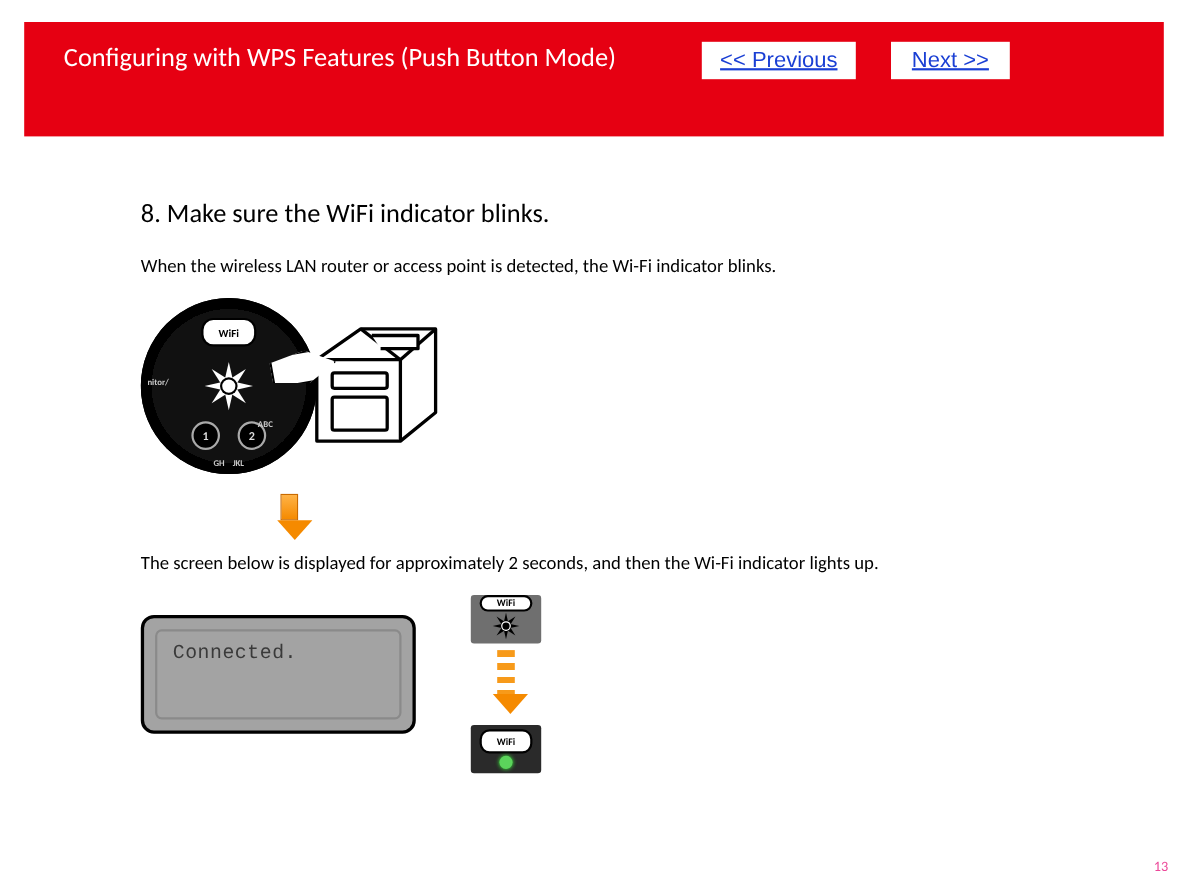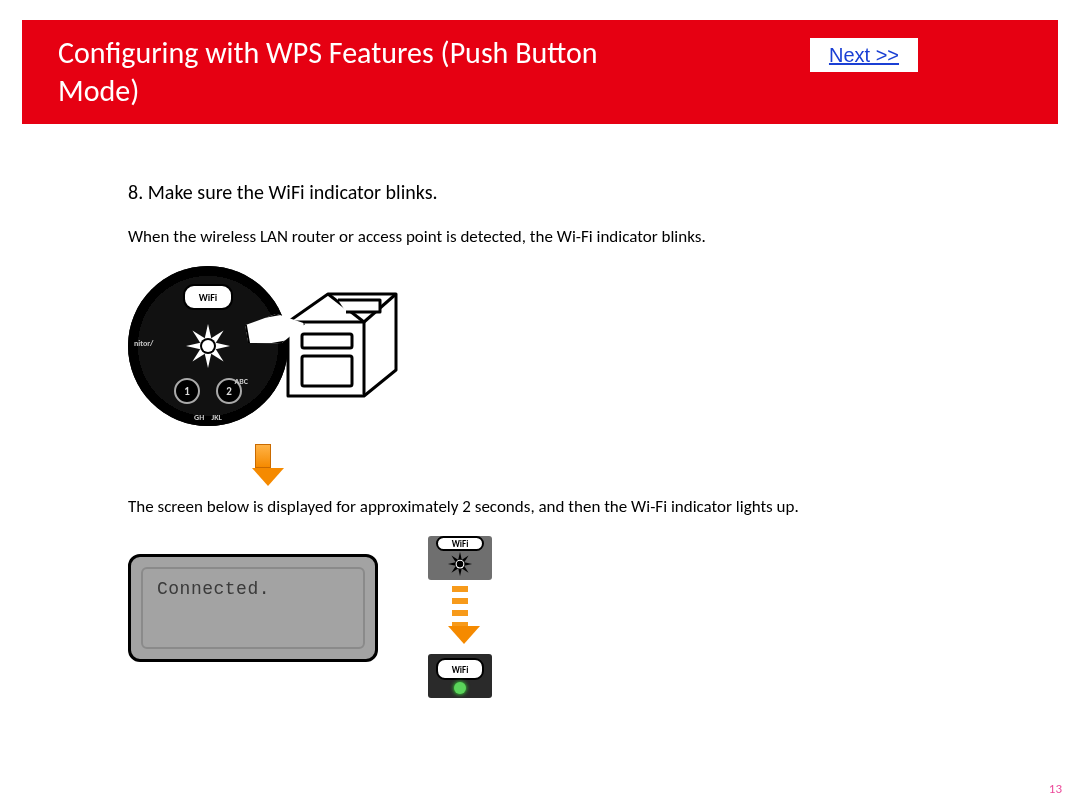"Configuring with WPS Features (Push" .banner-title { font-size: 30px -> 24px }
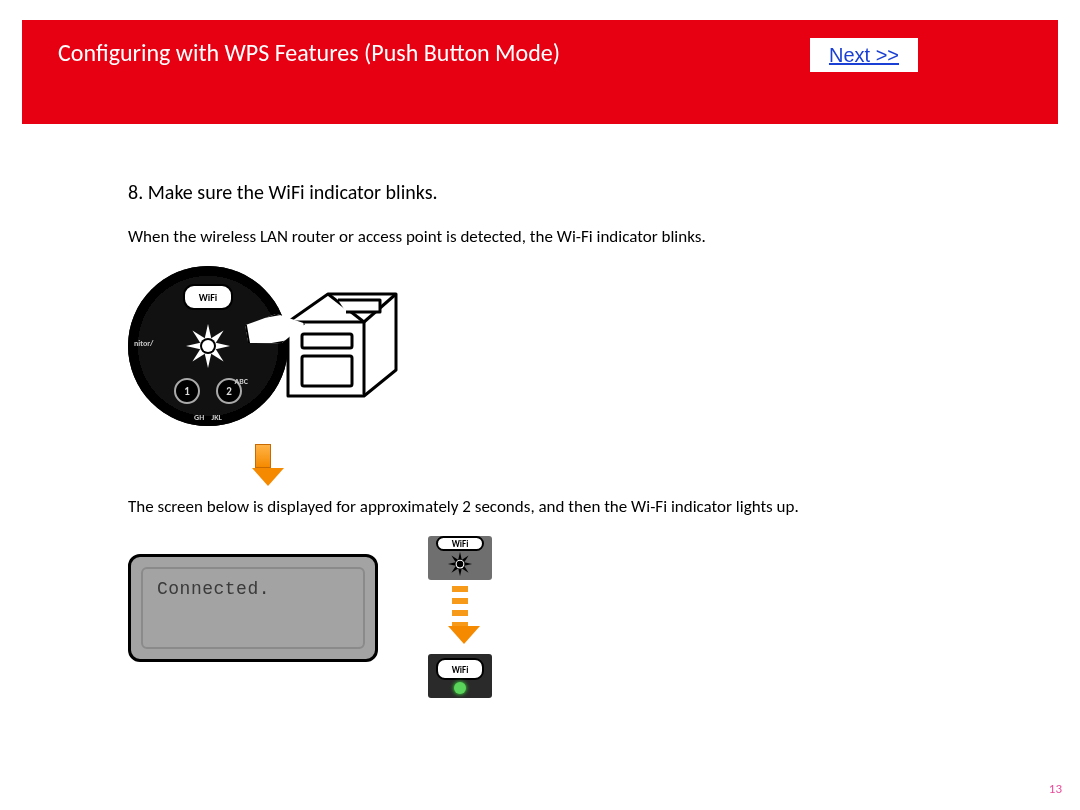"<< Previous" button.nav-btn { html: none -> <button>&lt;&lt; Previous</button> }
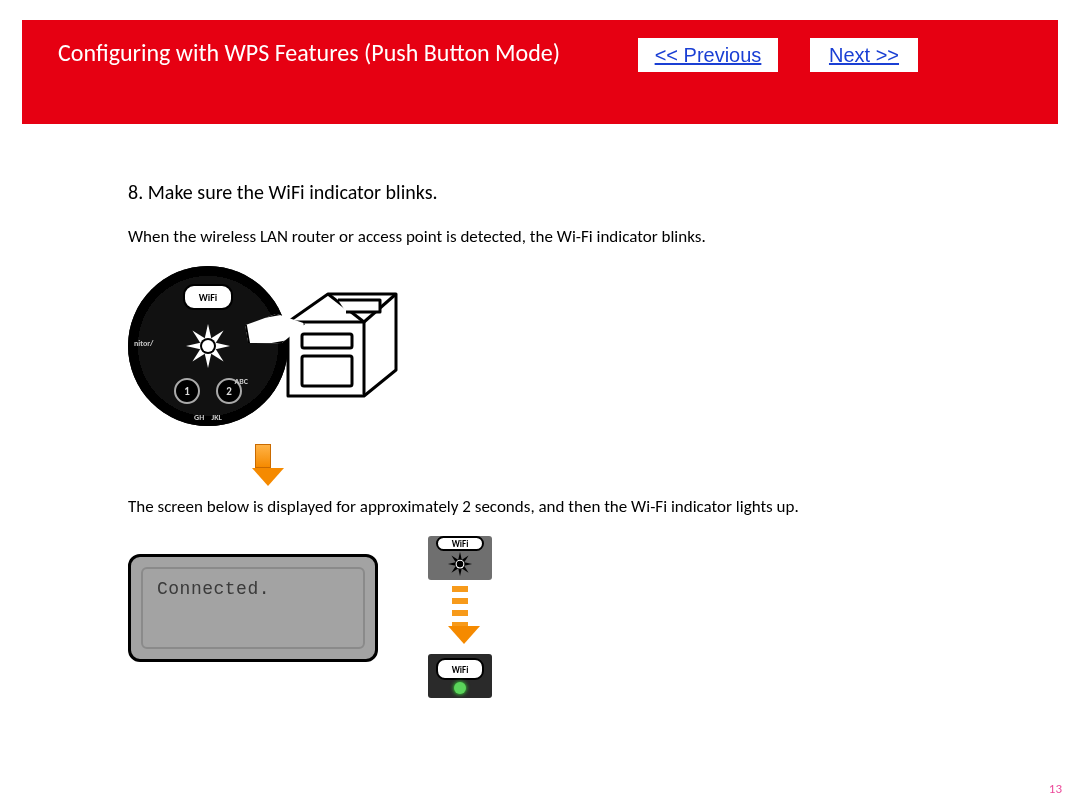"8. Make sure the WiFi" .step-heading { font-size: 20px -> 24px }
